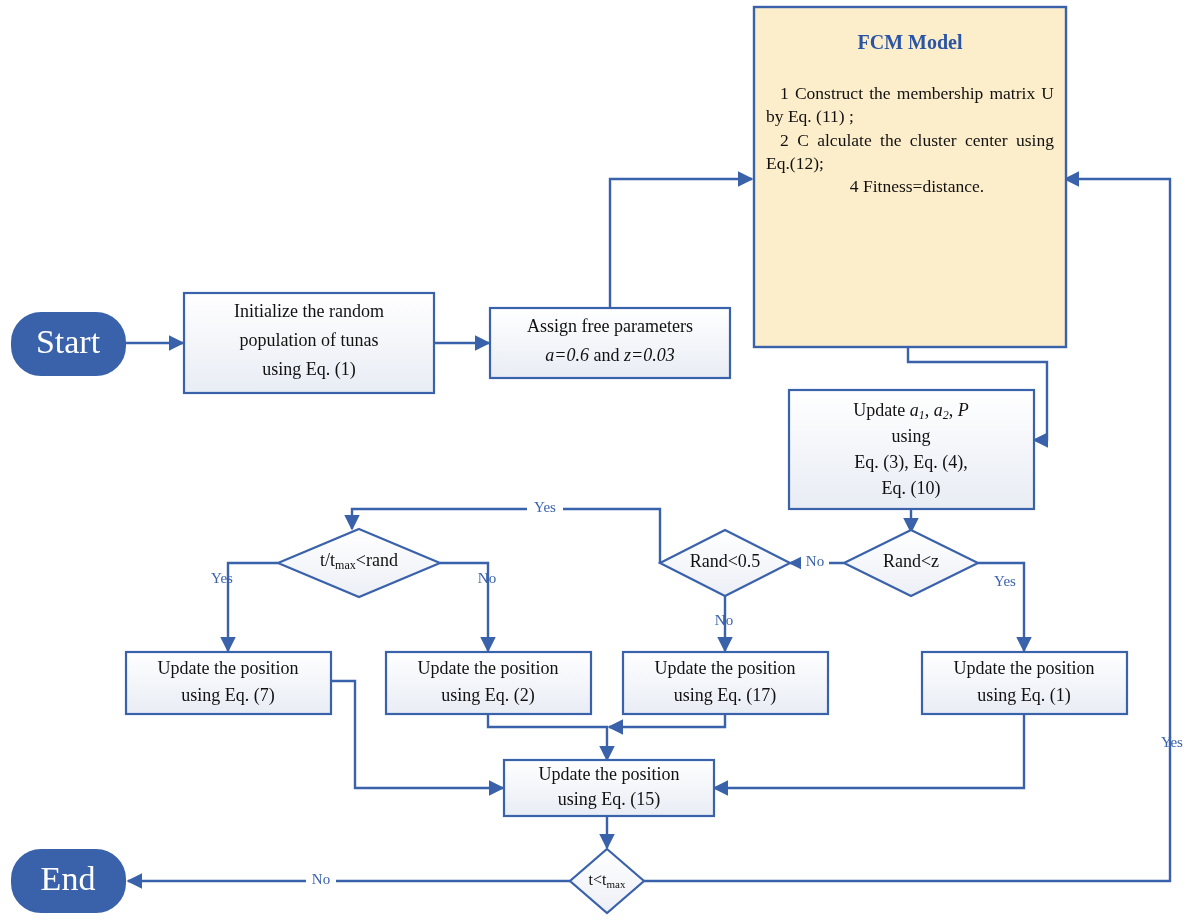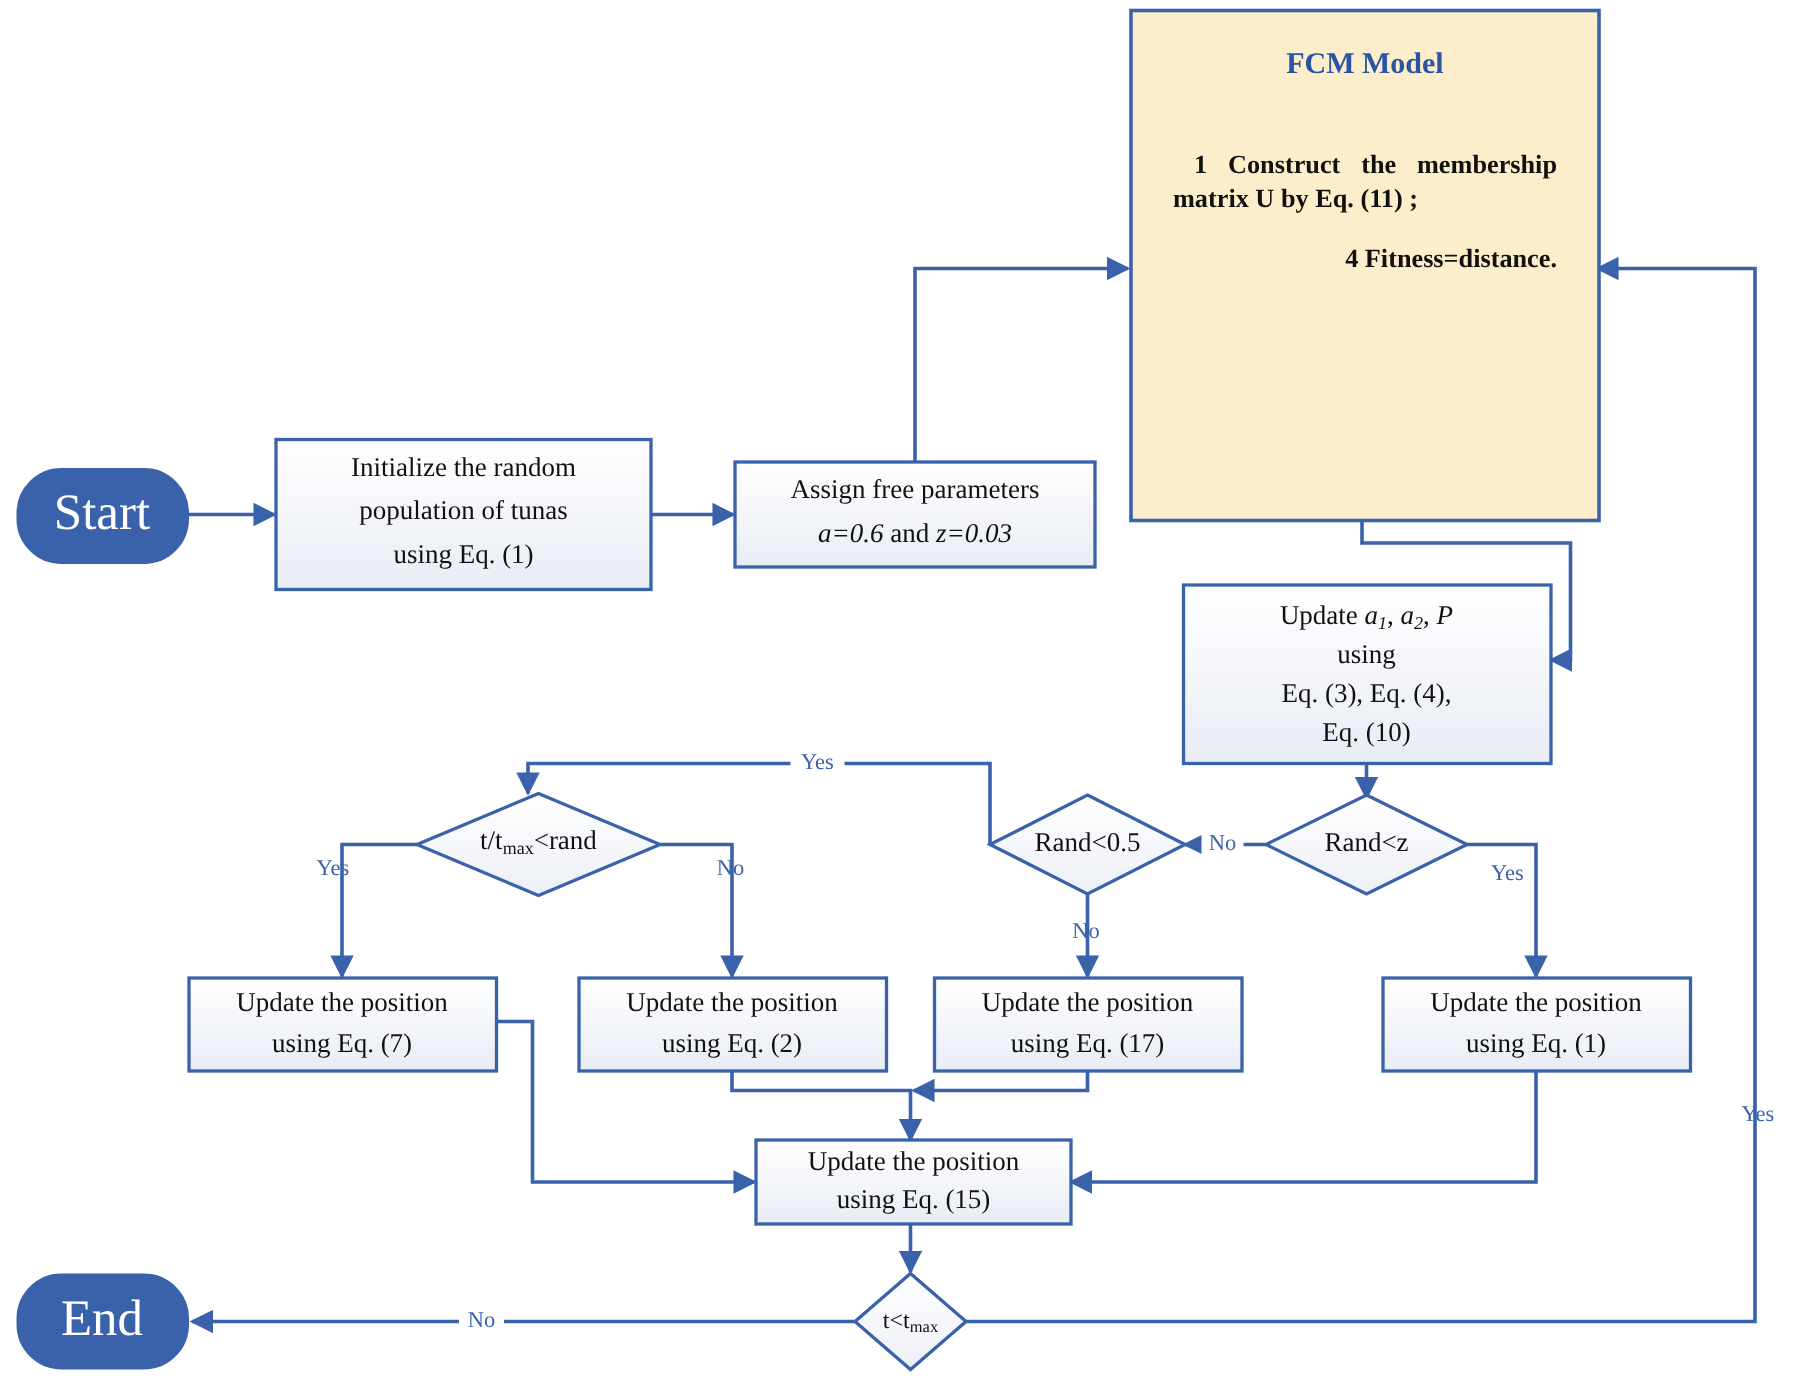"1 Construct the membership matrix" .fcm-body p { font-weight: bold -> none; margin: 16px -> 0 }
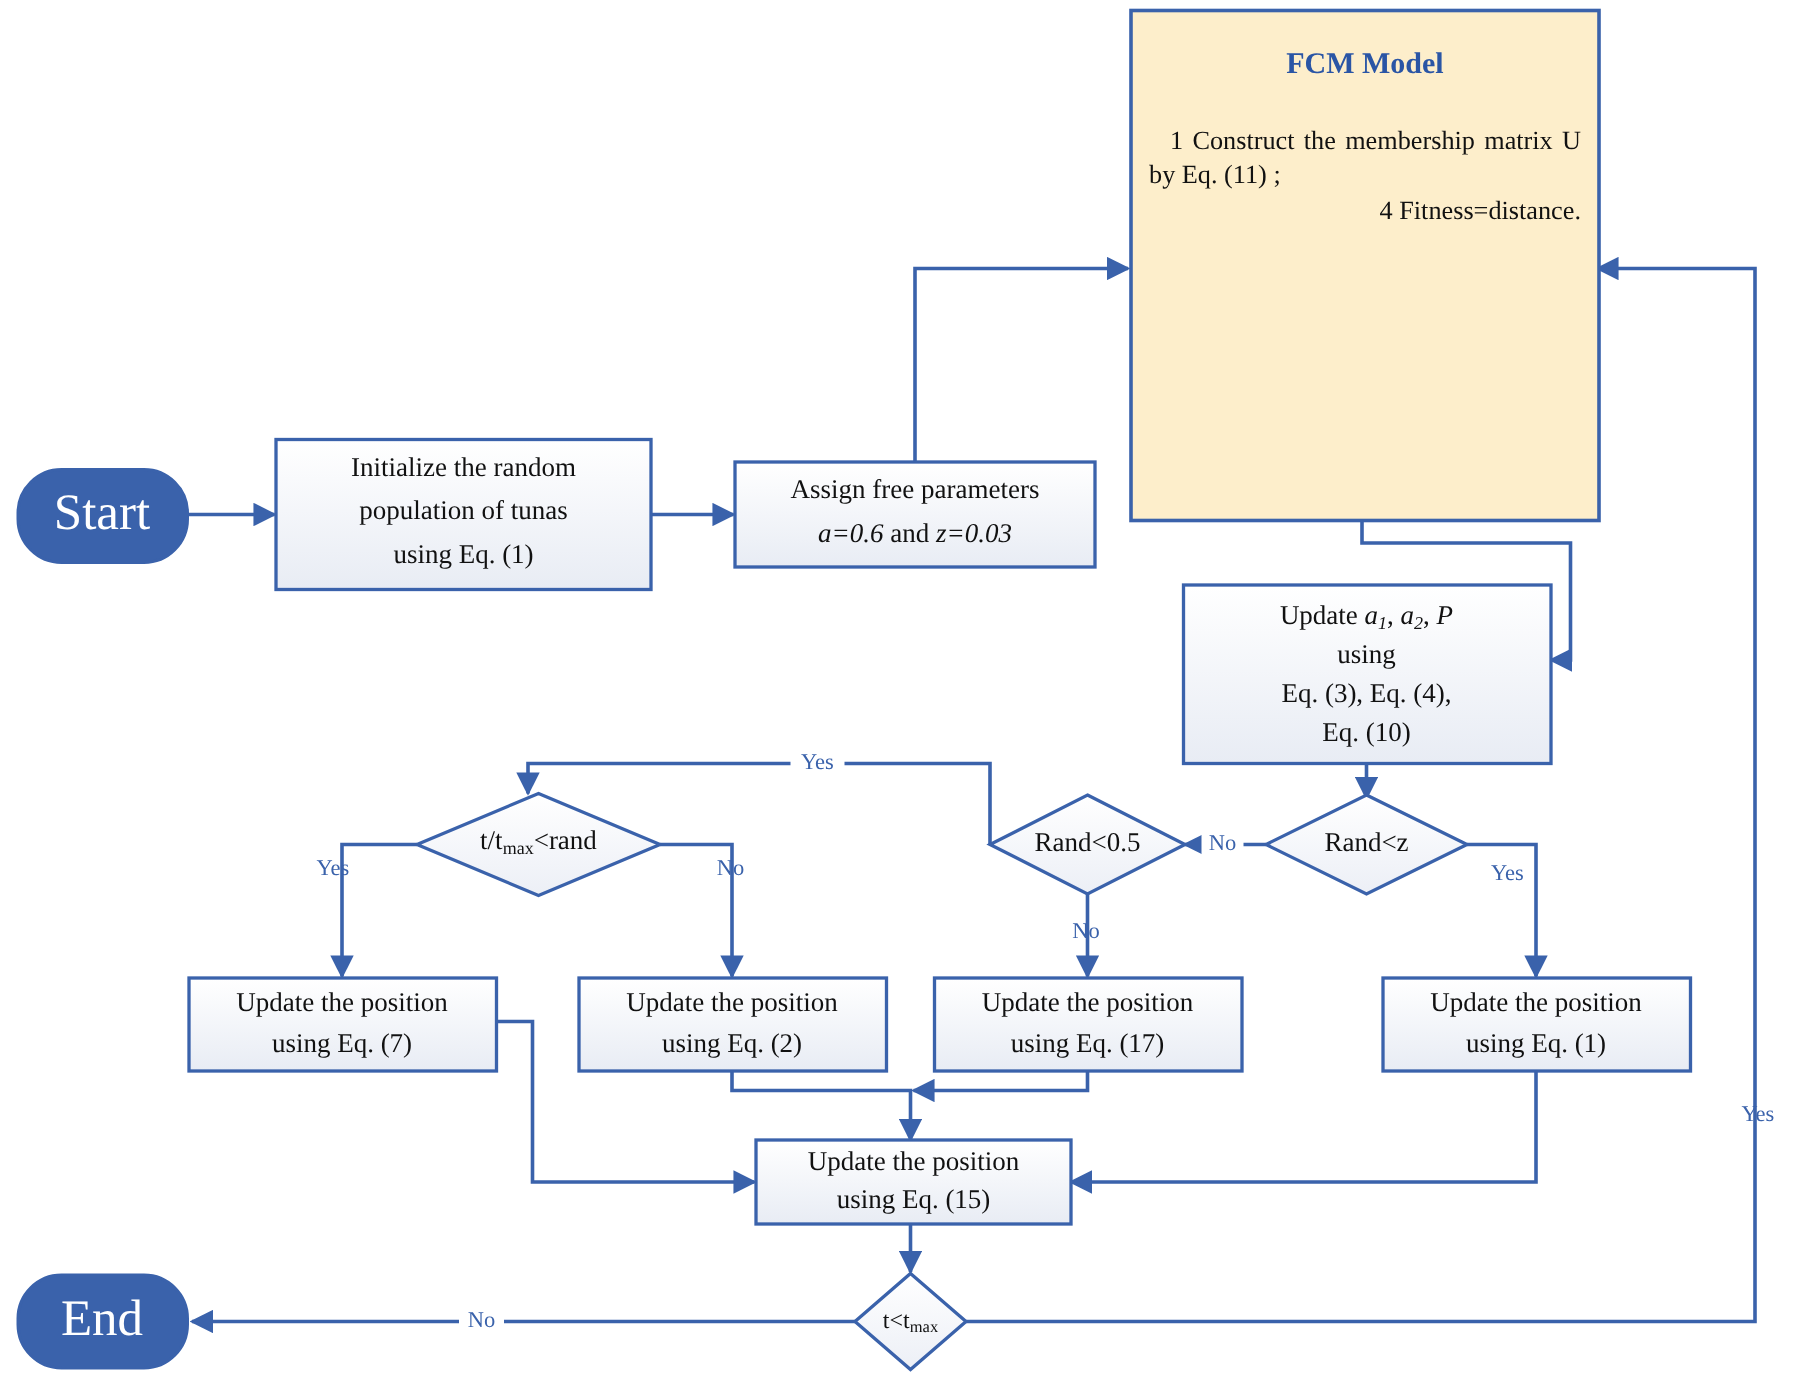"2 C alculate the cluster" p { html: none -> <p>2 C alculate the cluster center using Eq.(12);</p> }
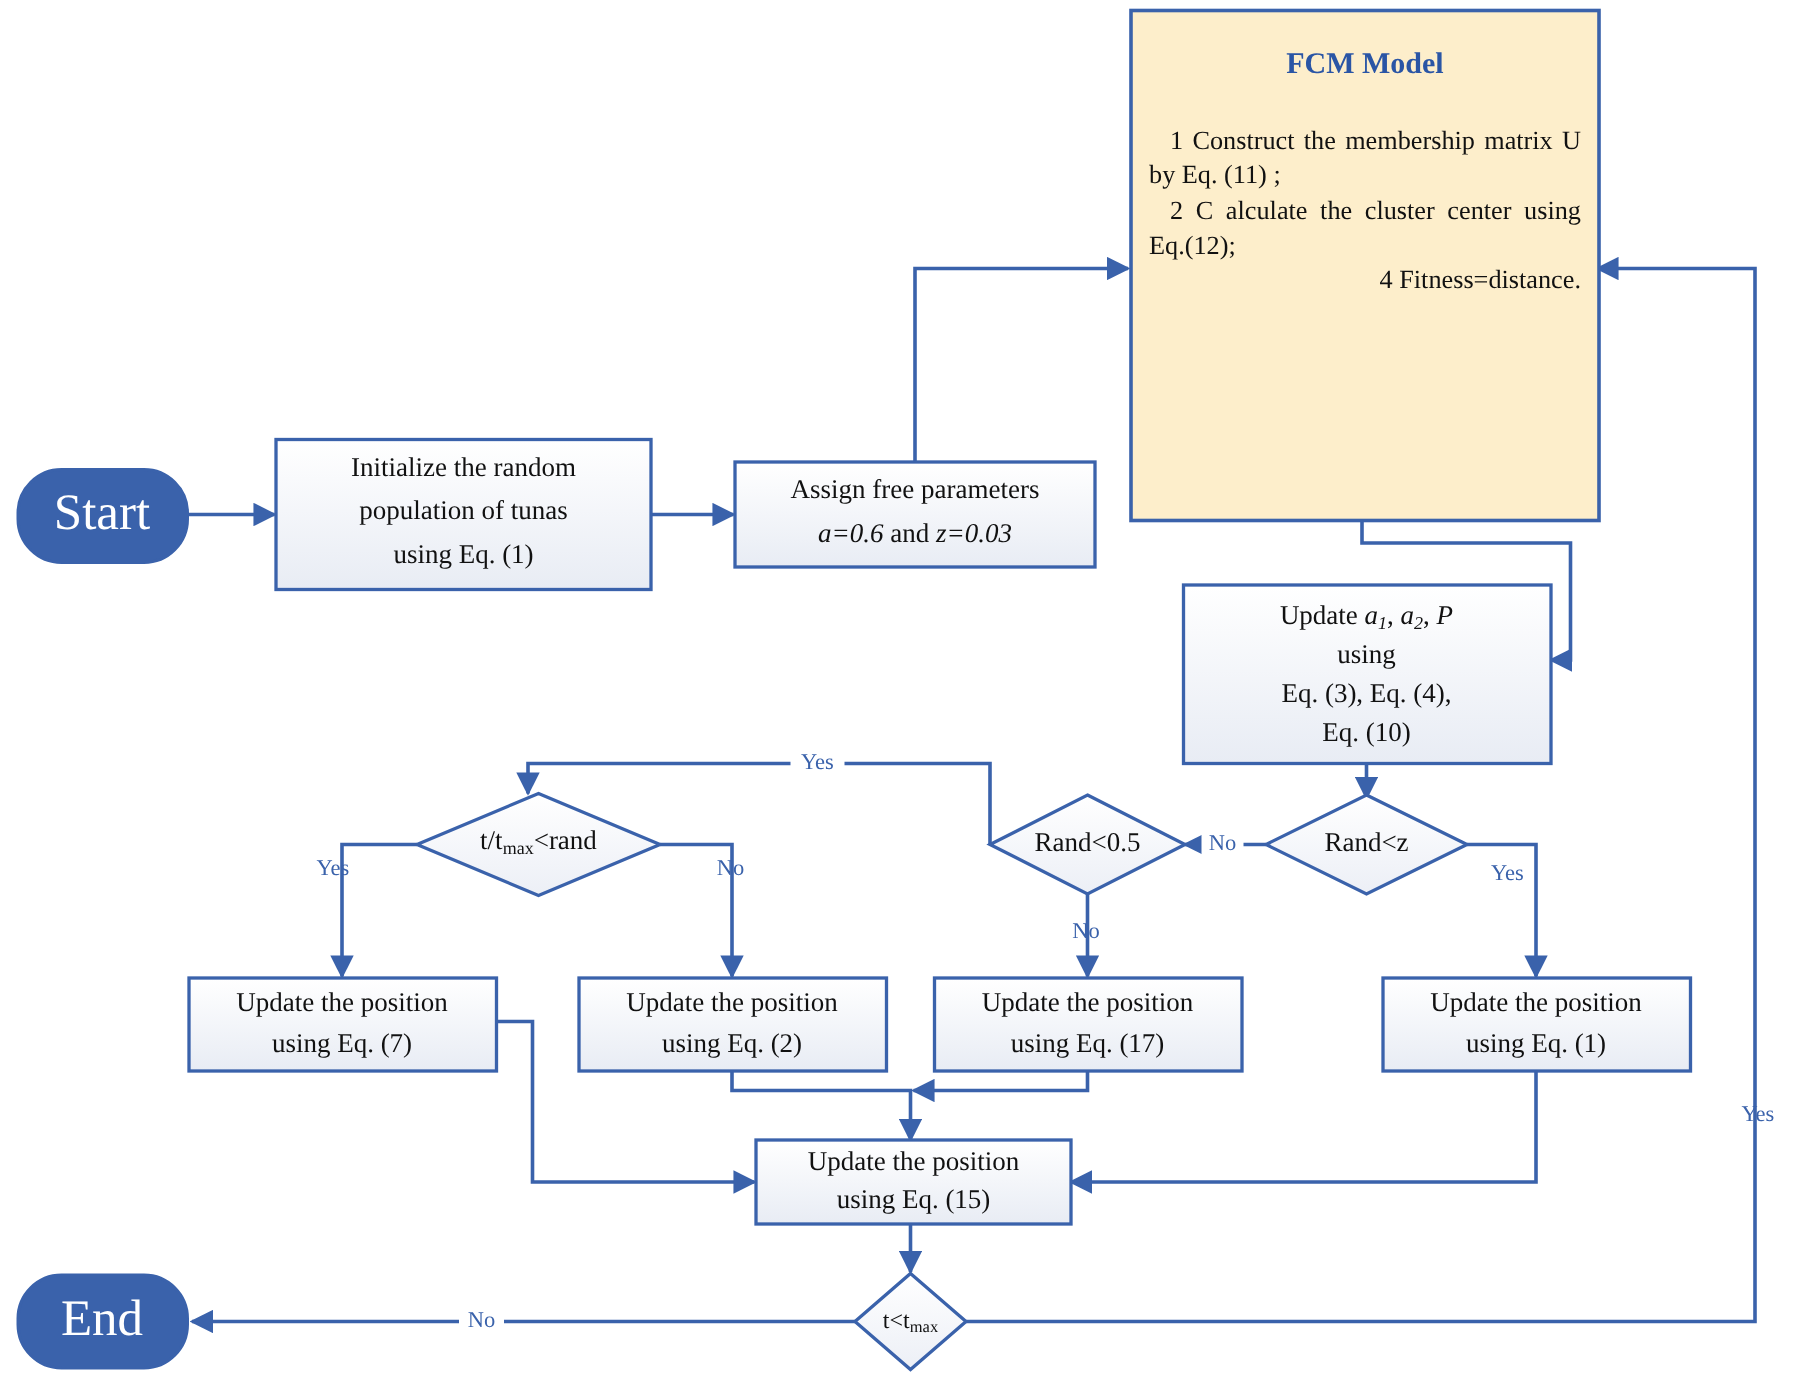"4 Fitness=distance." .fcm-body p.last-line { text-align: right -> center }
